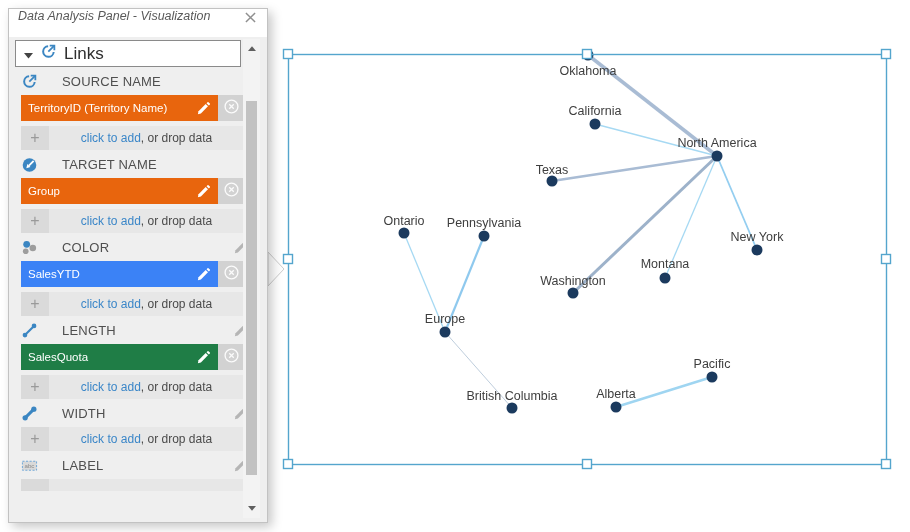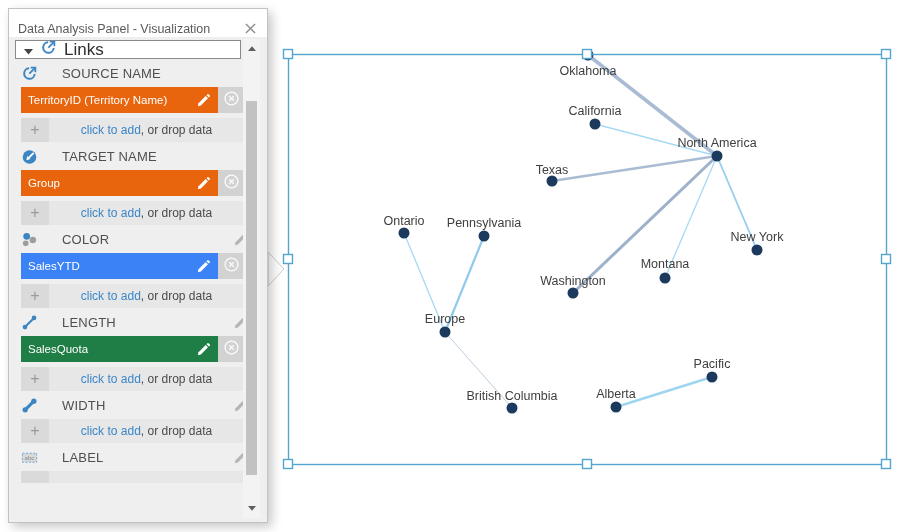"Data Analysis Panel - Visualization" .panel-header { align-items: flex-end -> flex-start; font-style: none -> italic }
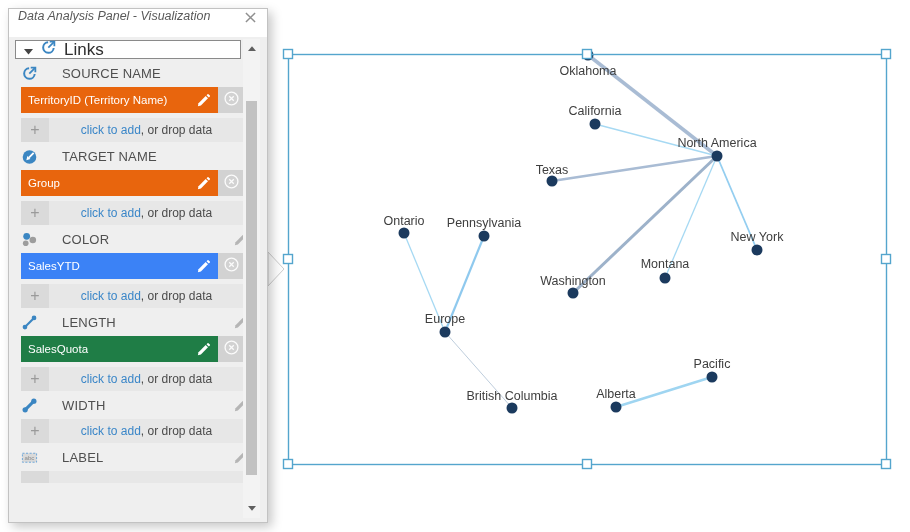"Links" .links-bar { height: 19px -> 27px }
